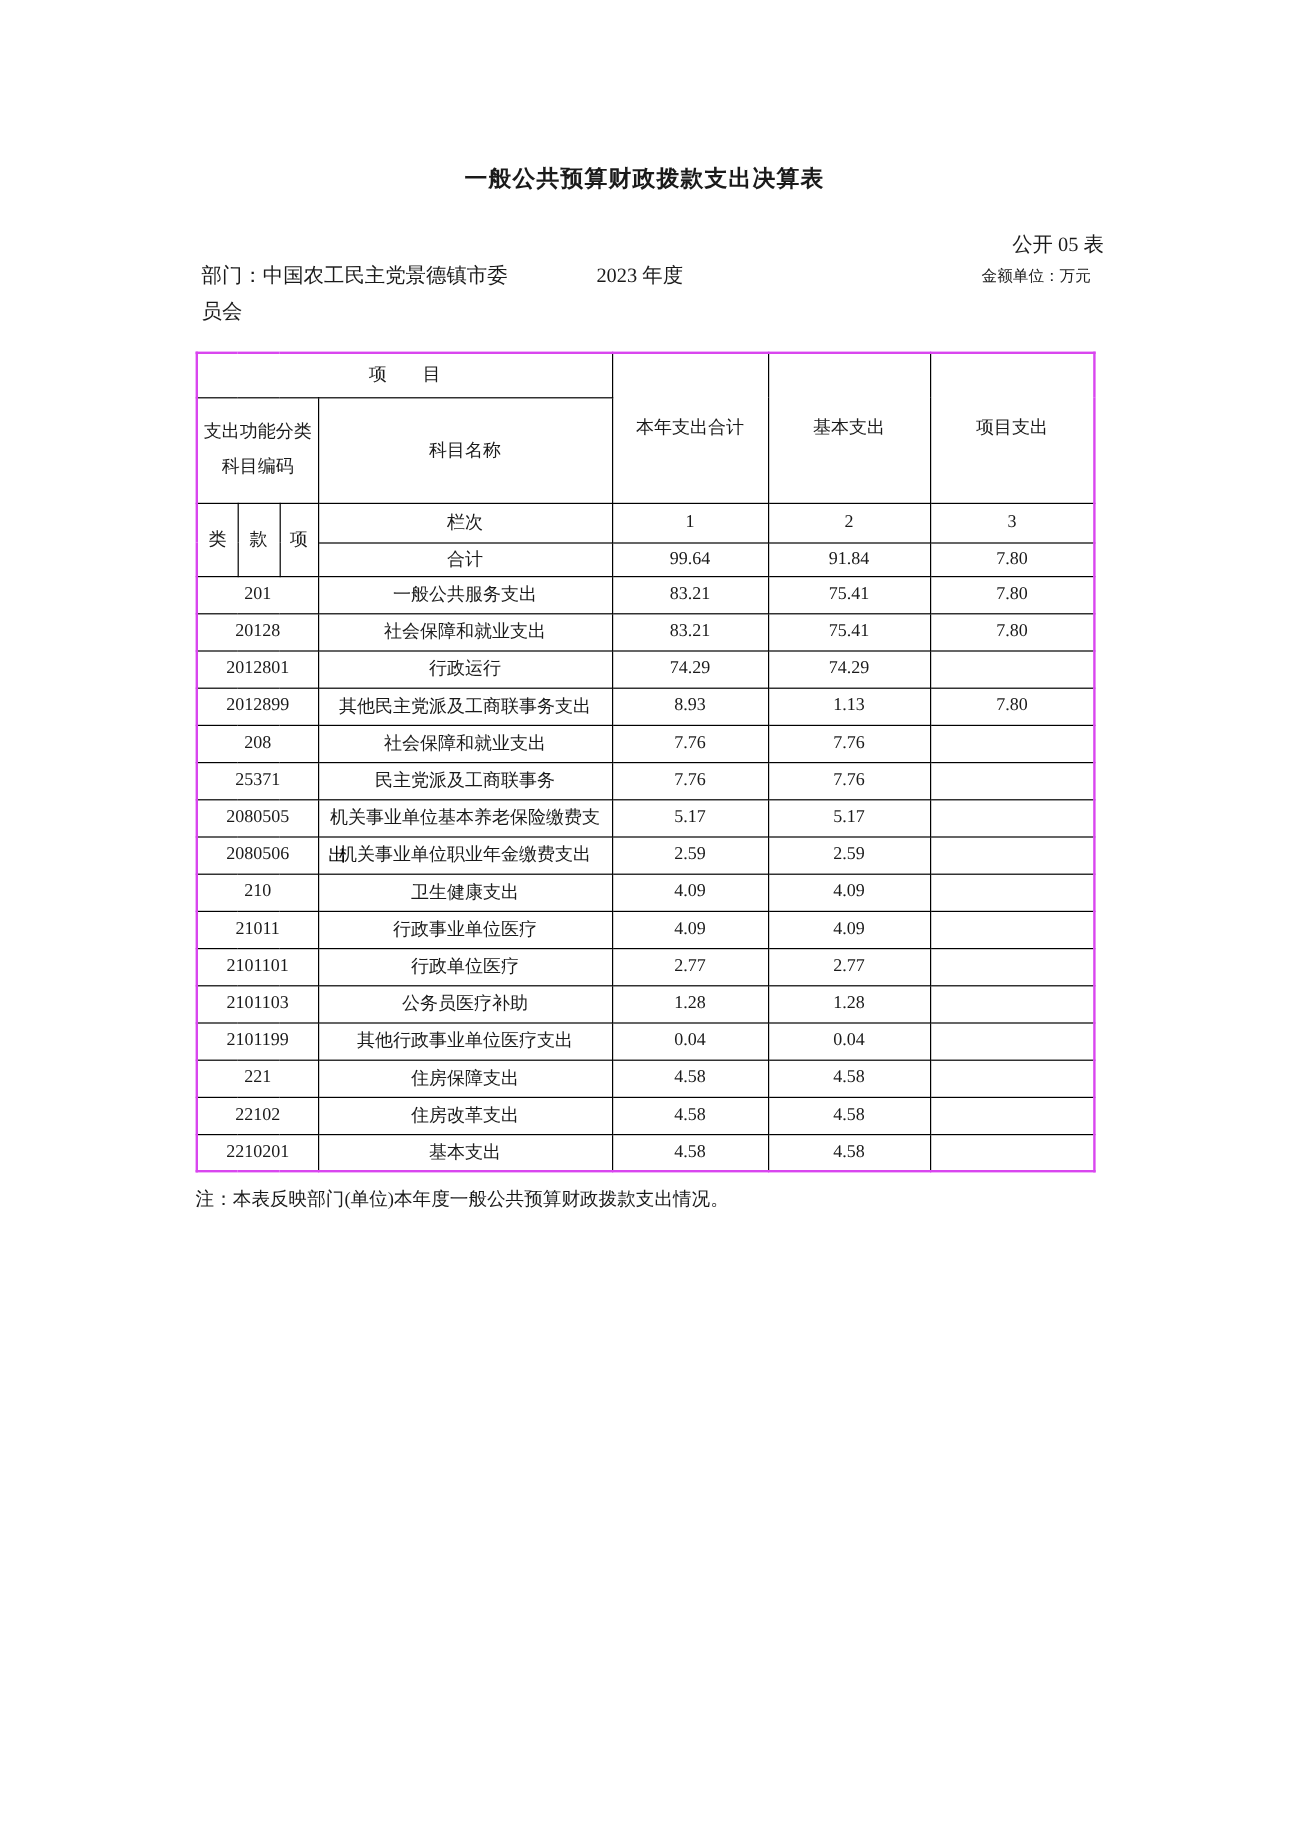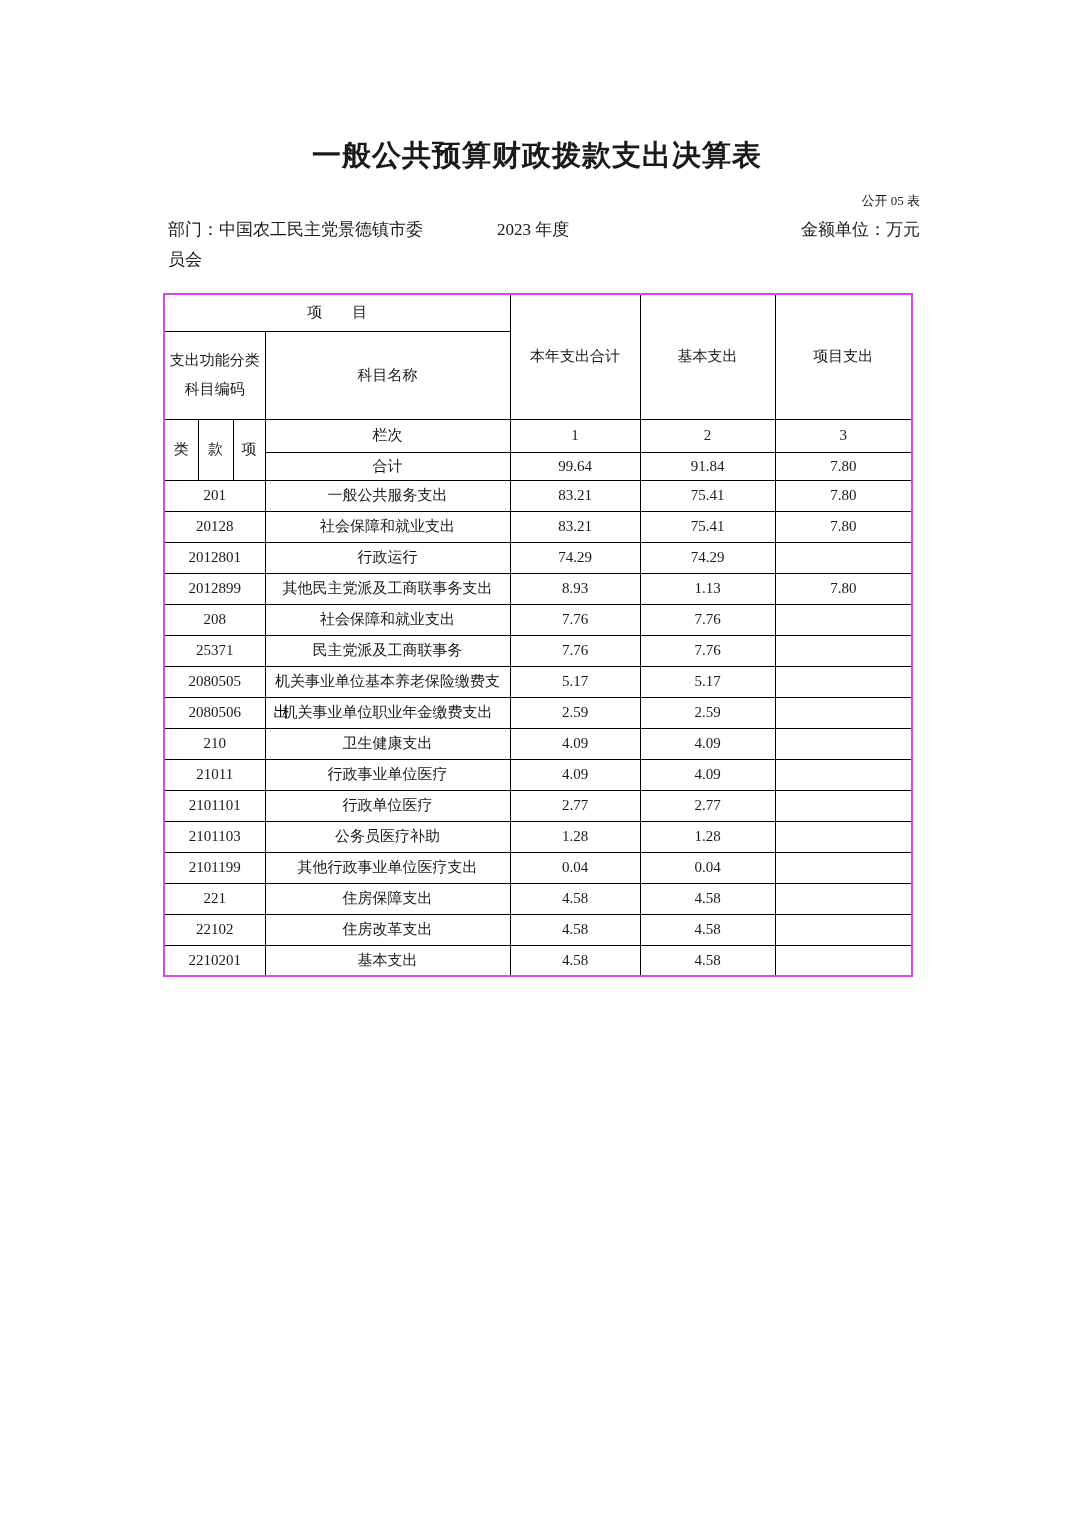"一般公共预算财政拨款支出决算表" .doc-title { font-size: 29px -> 19px }
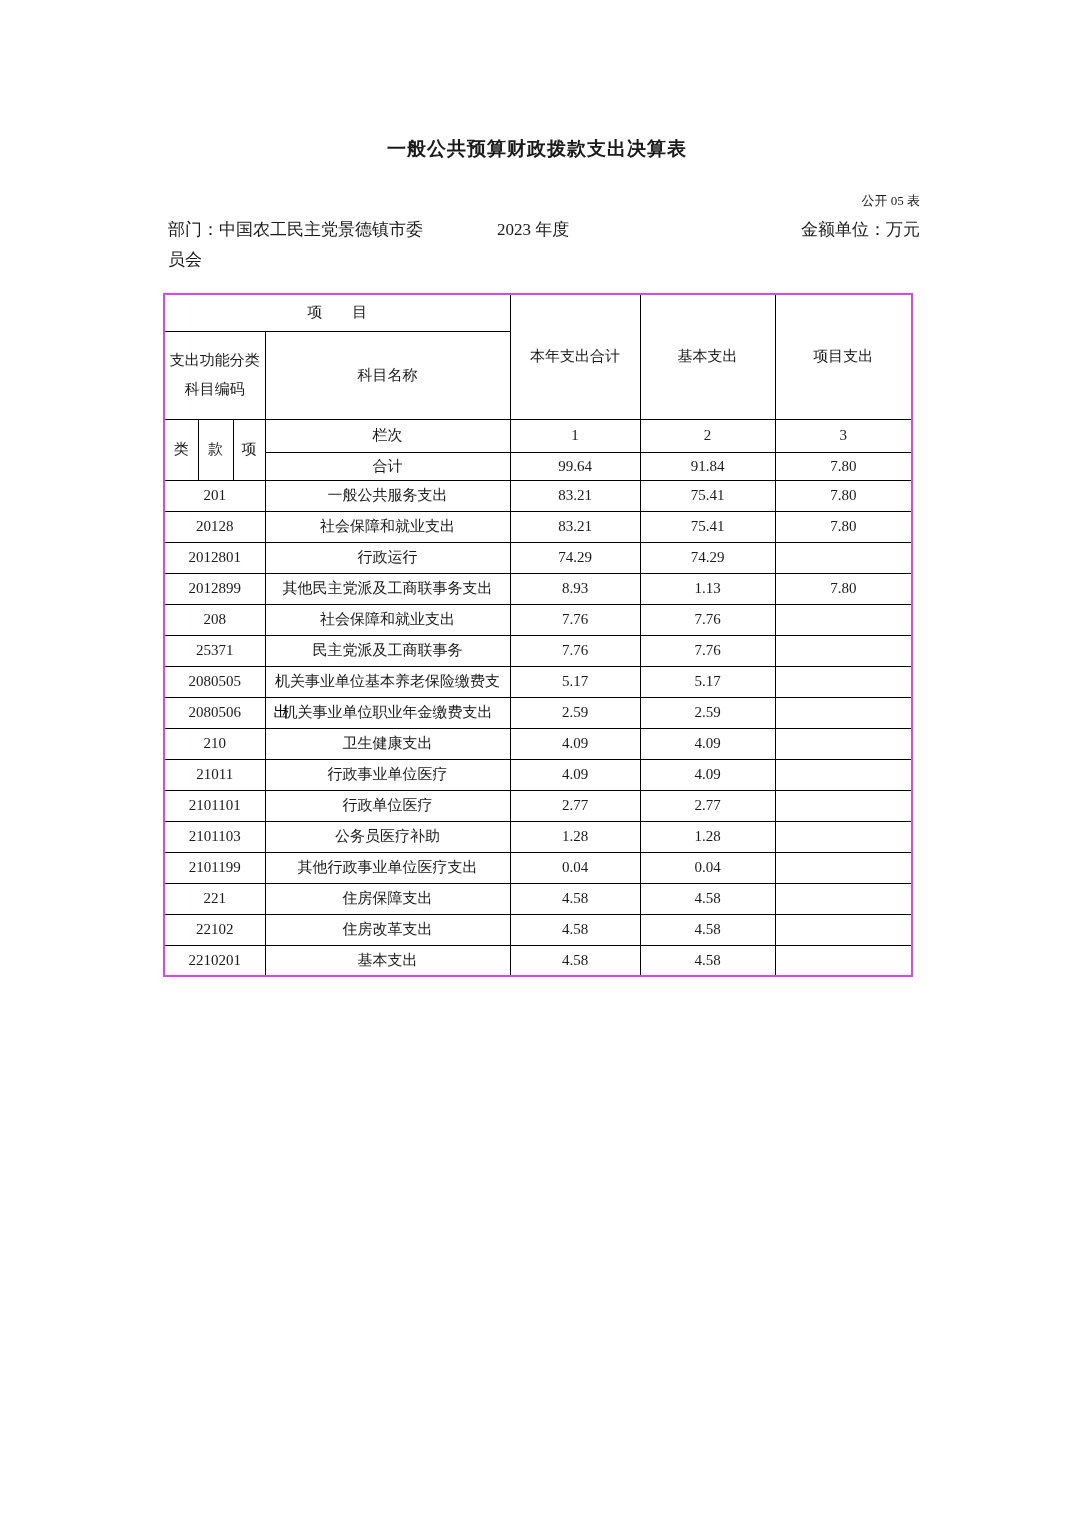"公开 05 表" .table-code { font-size: 13px -> 17px }
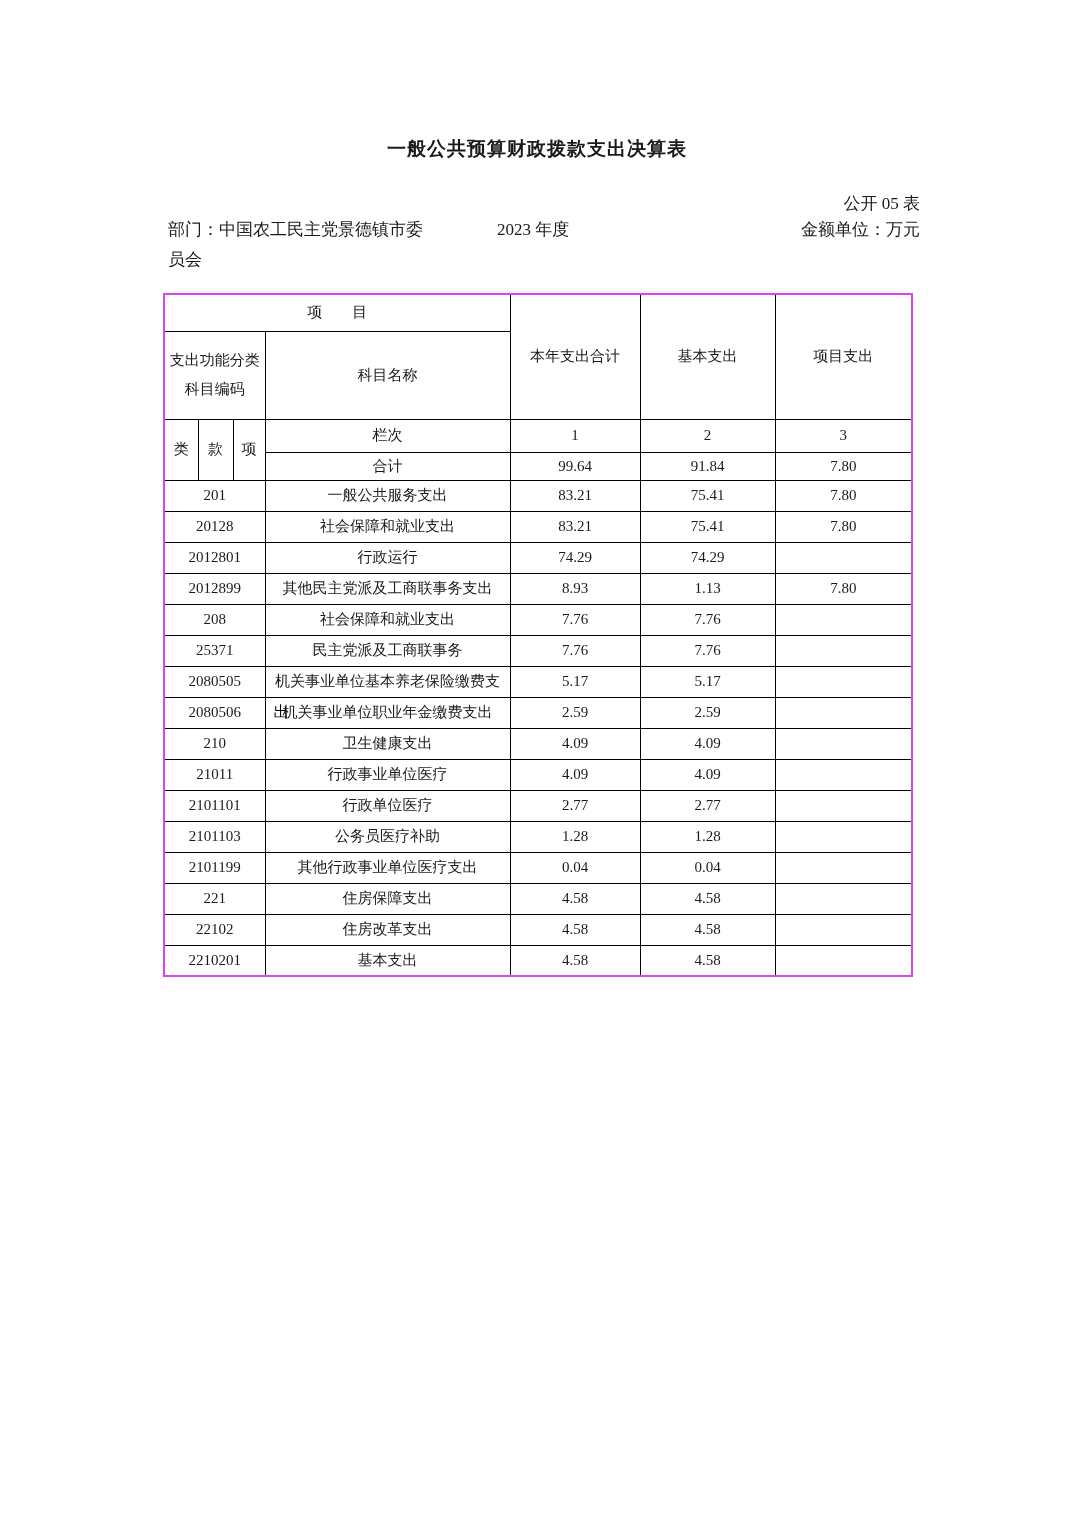"金额单位：万元" .amount-unit { font-size: 17px -> 13px; right: 154px -> 165px }
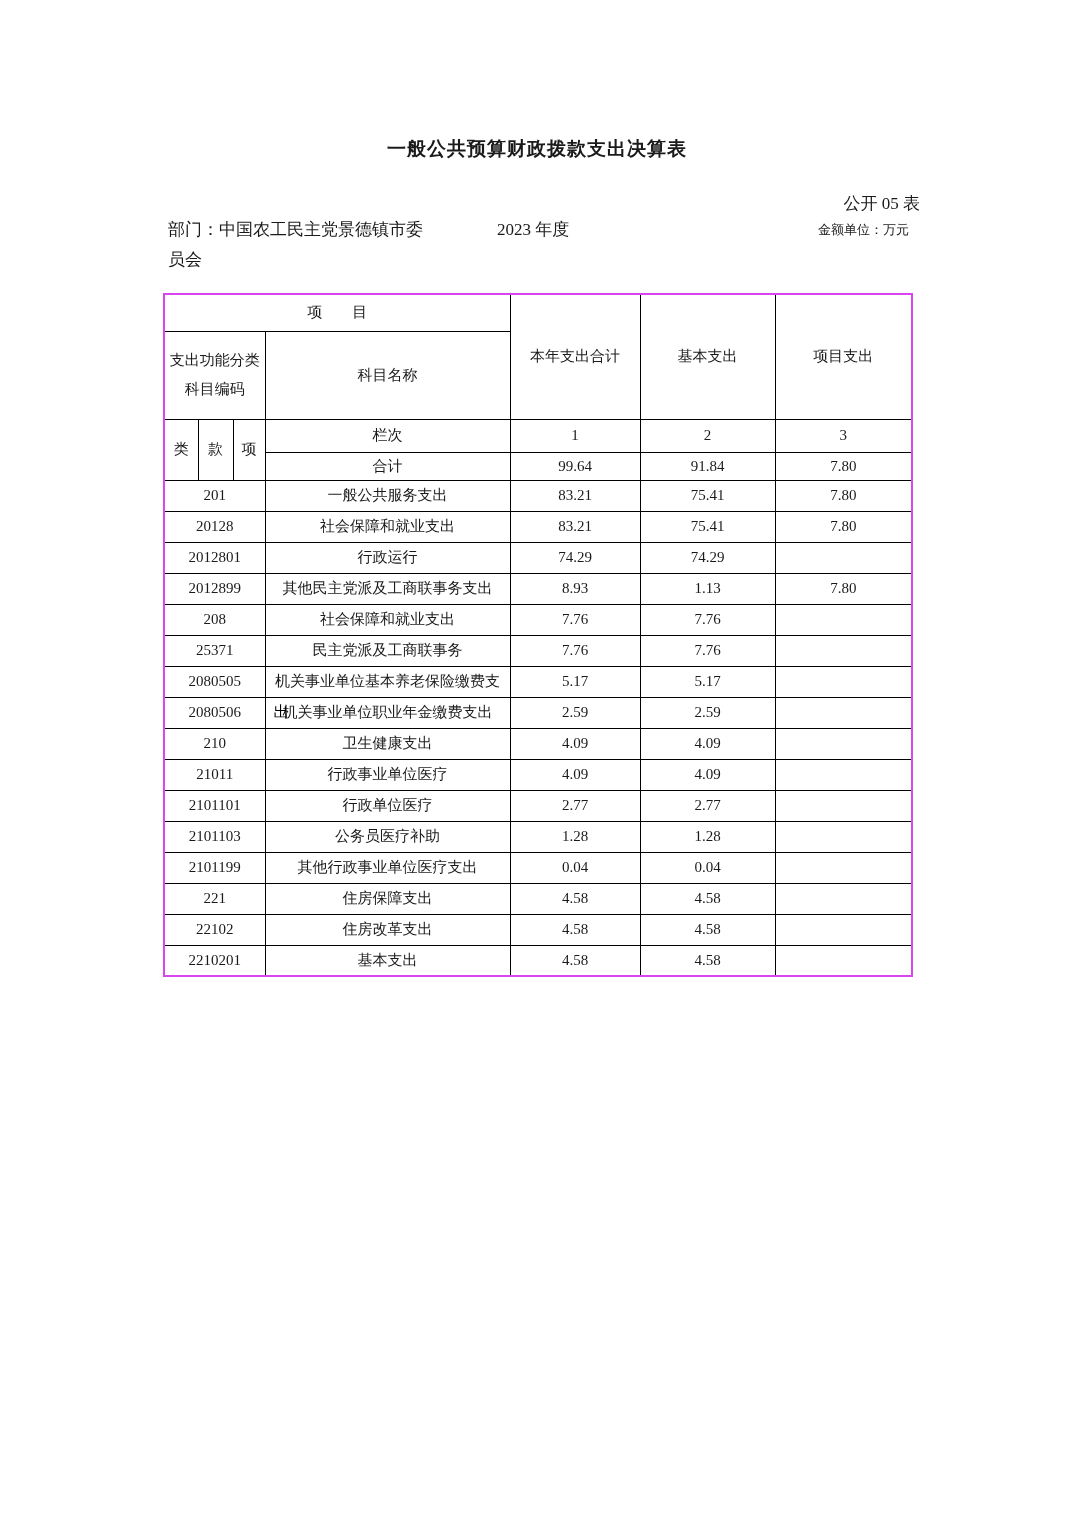"注：本表反映部门(单位)本年度一般公共预算财政拨款支出情况。" div.note { html: none -> <div>注：本表反映部门(单位)本年度一般公共预算财政拨款支出情况。</div> }
